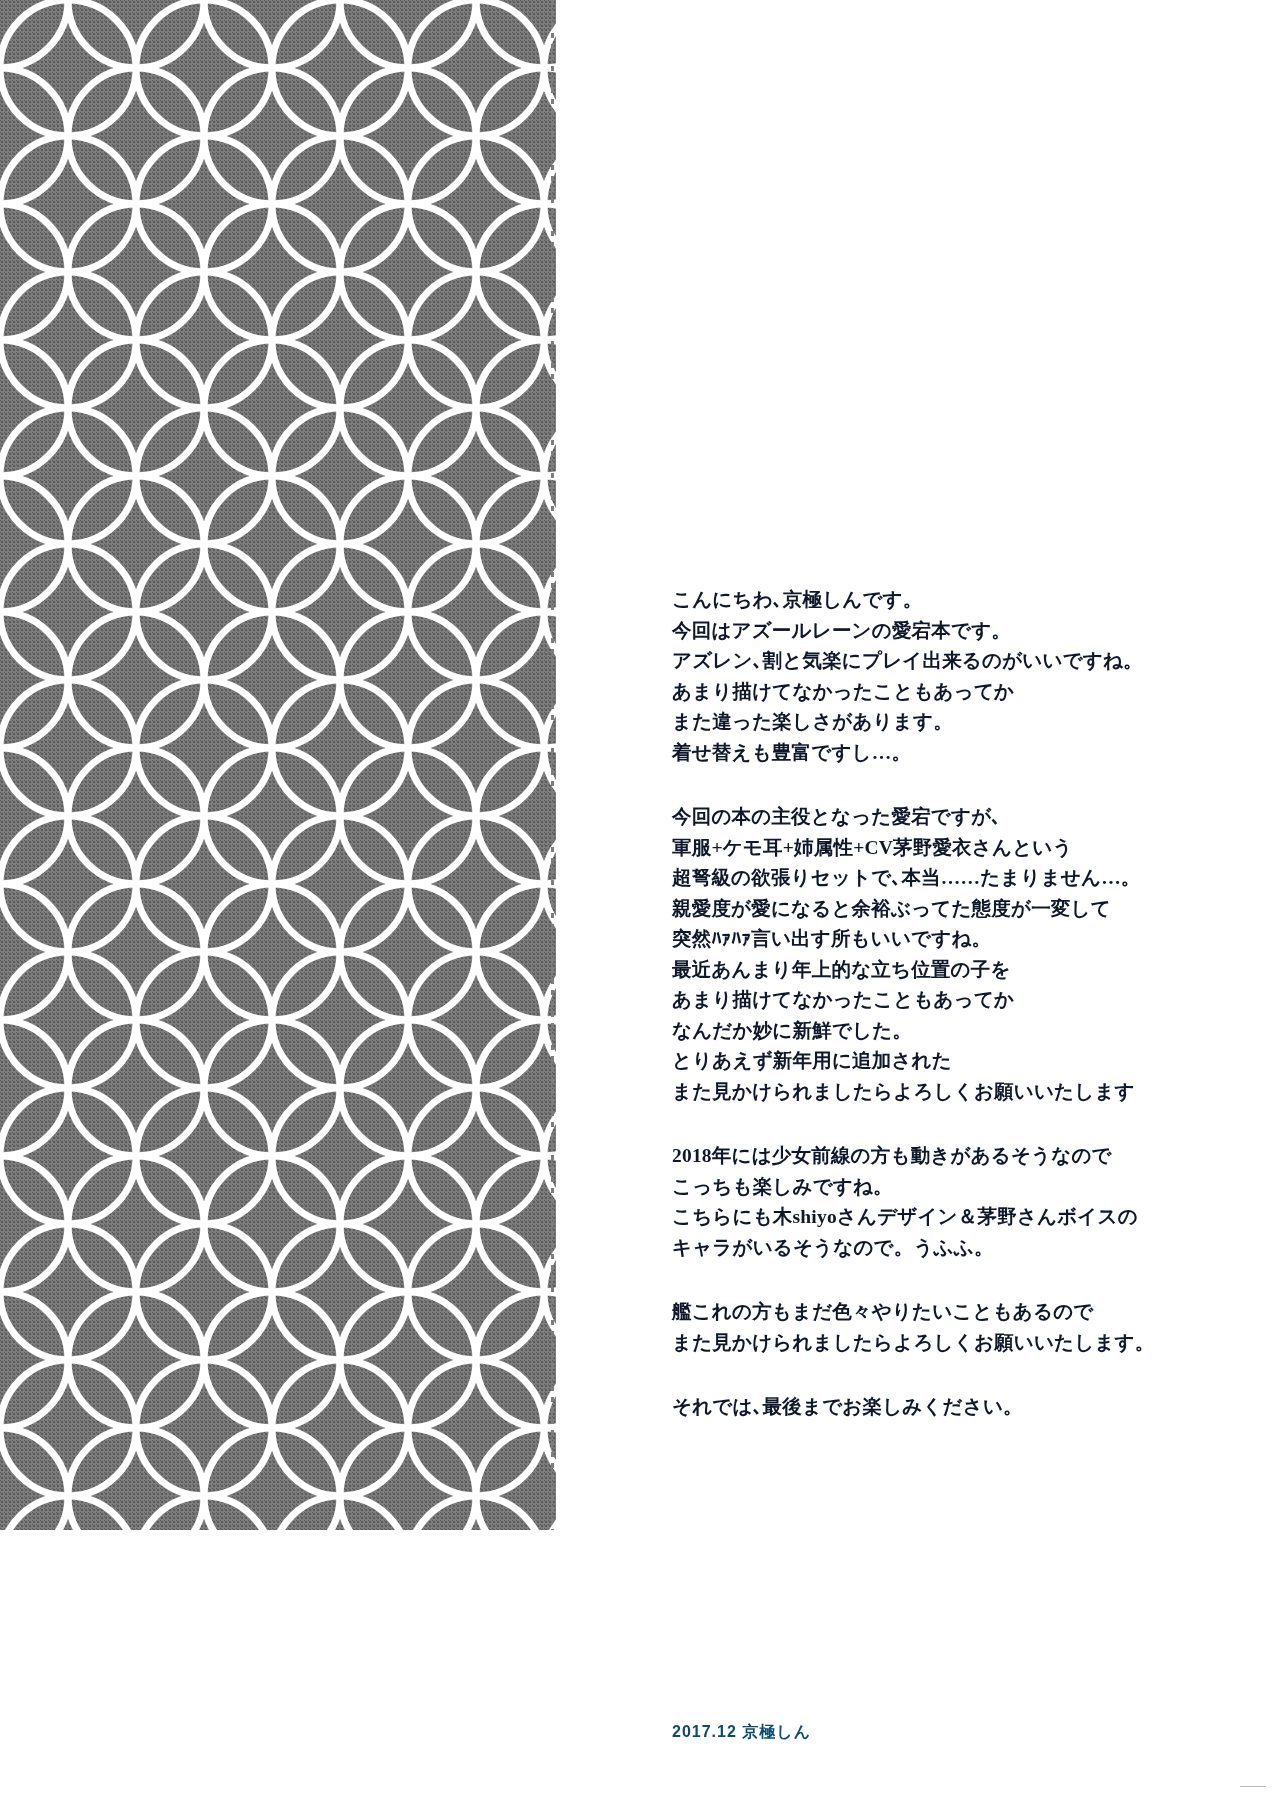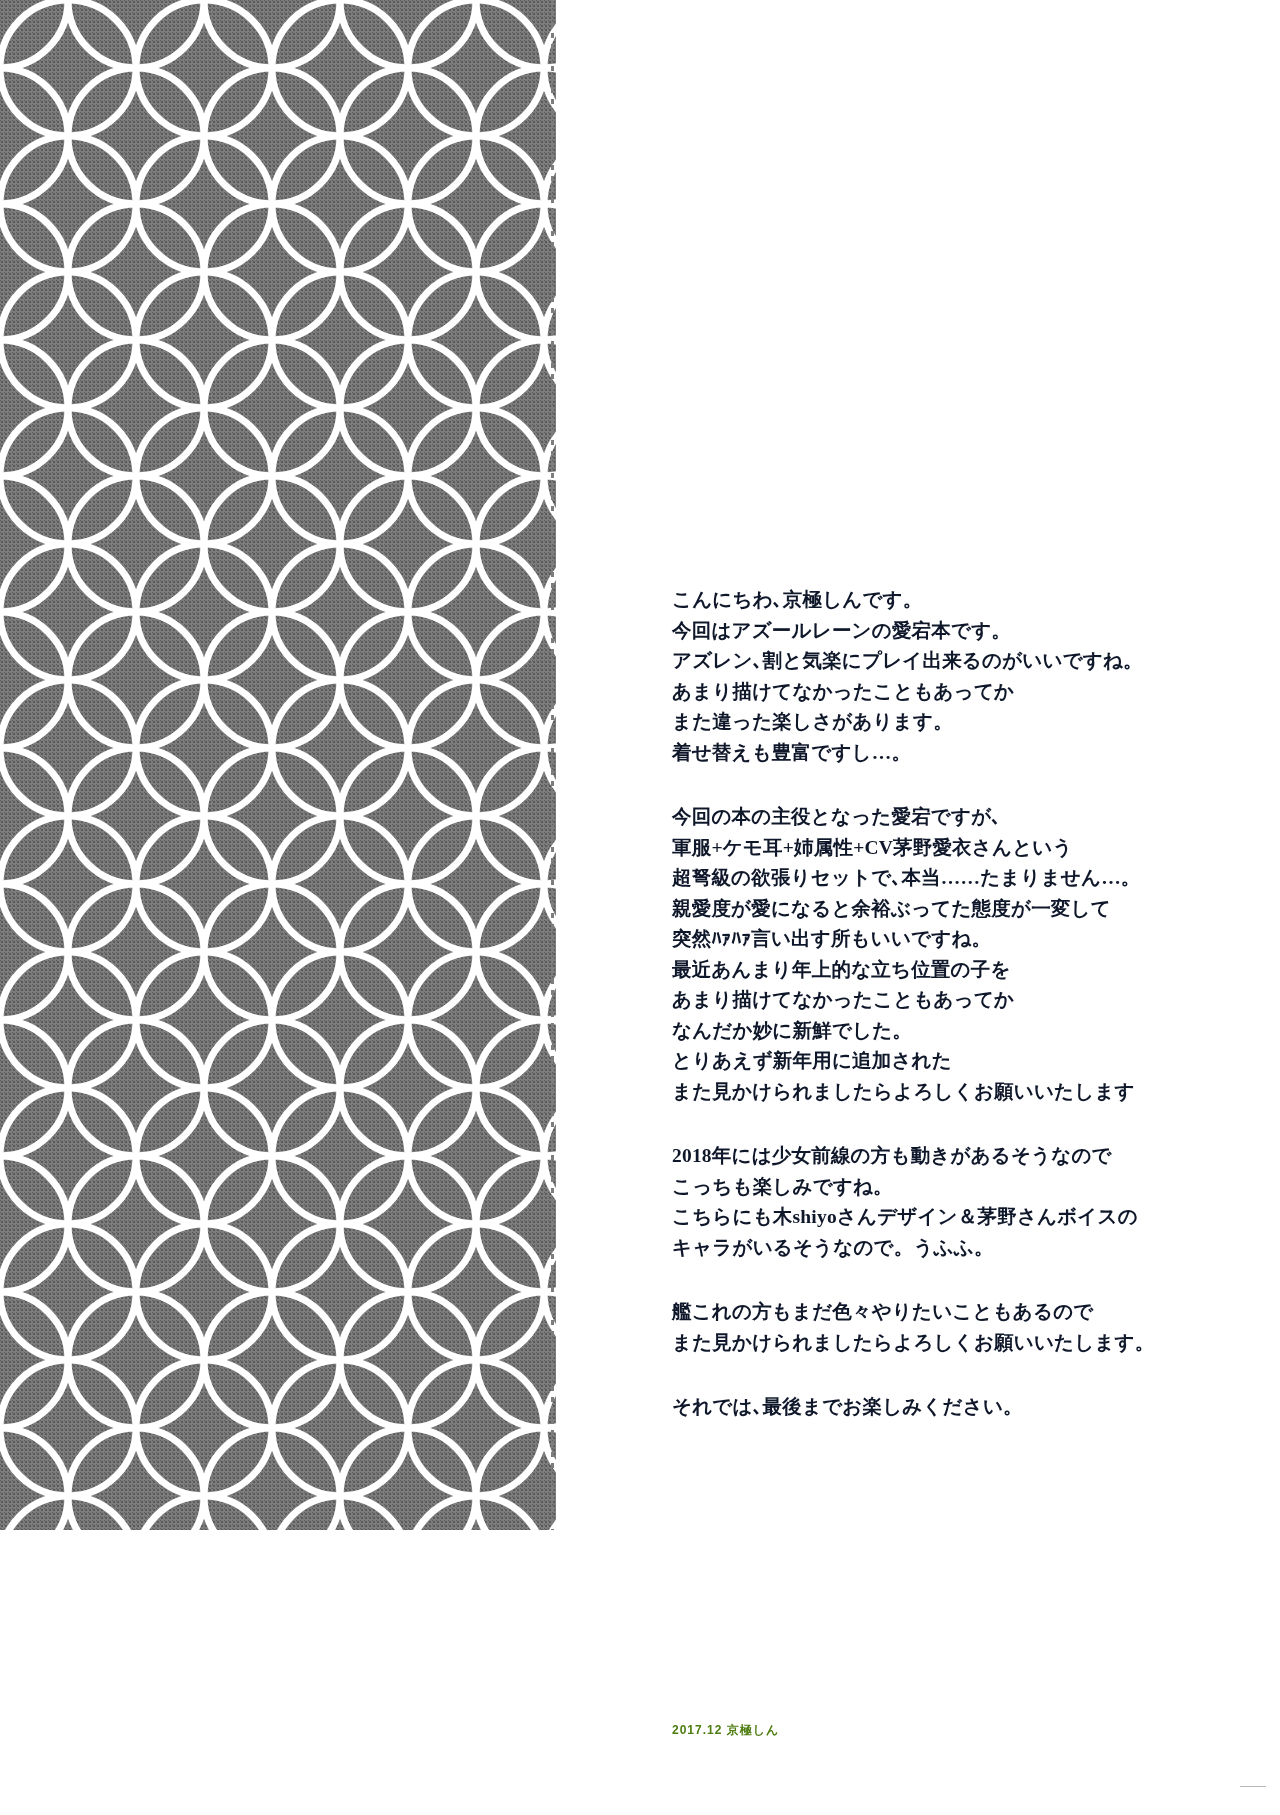"2017.12 京極しん" .signature { color: #4d7c0f -> #0c4a6e; font-size: 12px -> 16px }
